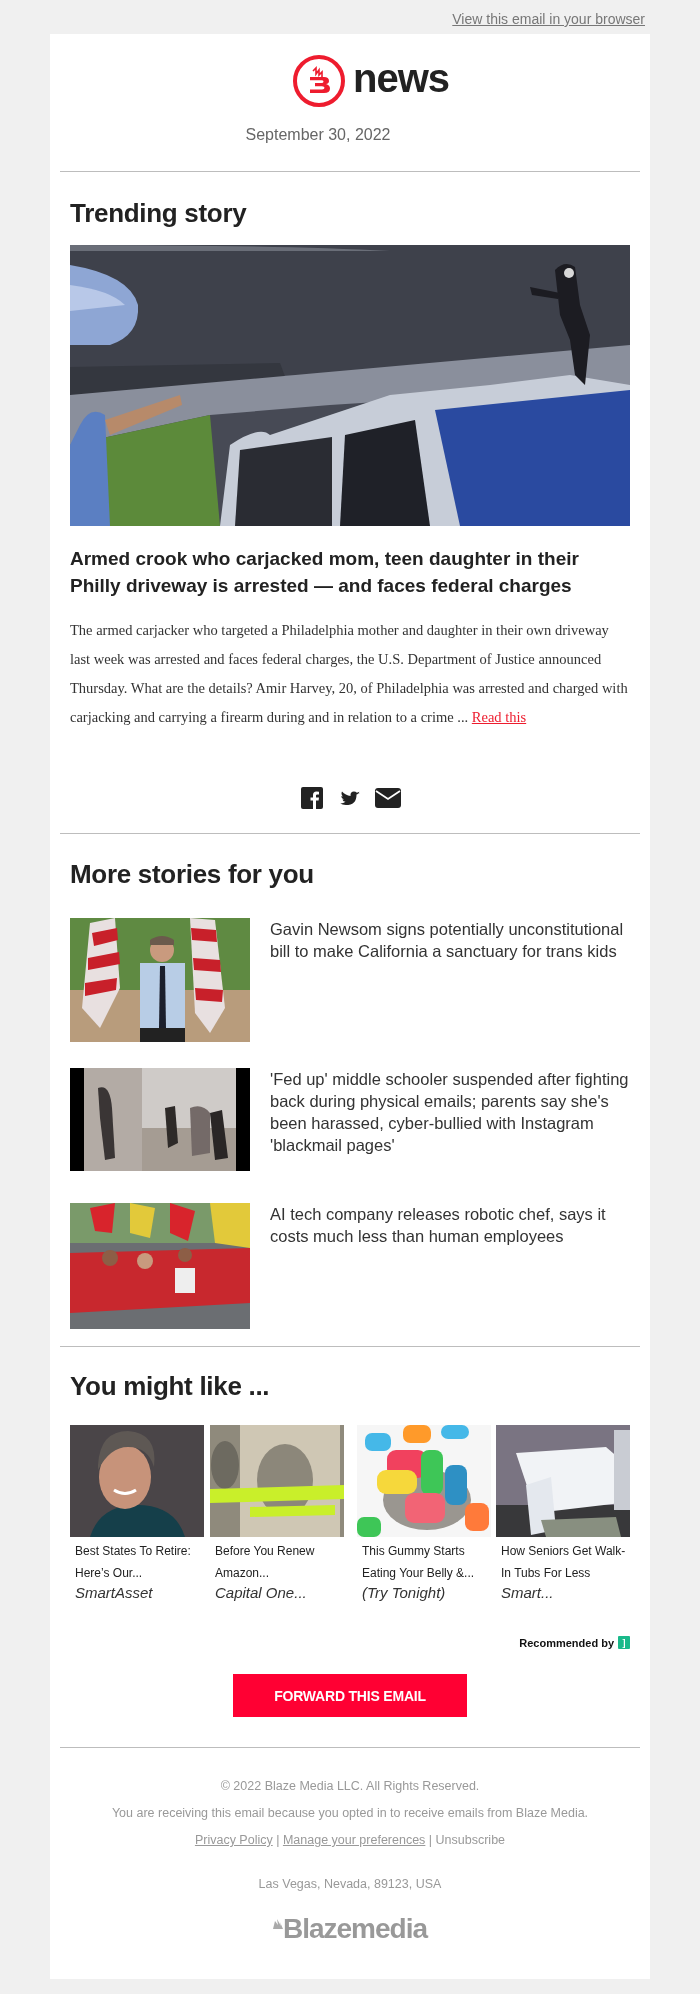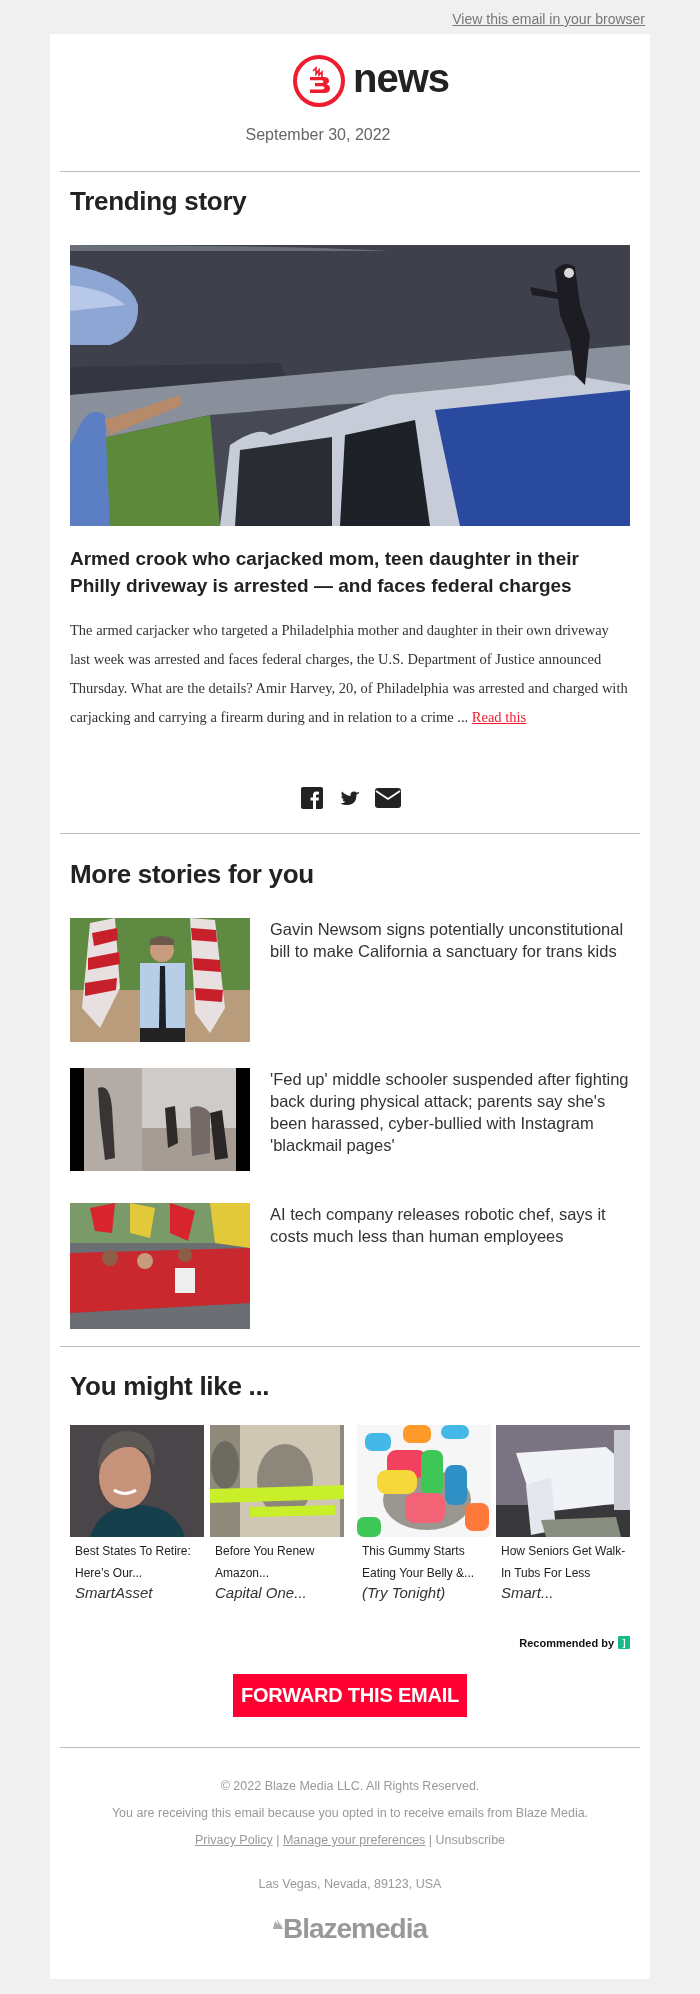"Trending story" div.section-title { top: 152px -> 164px }
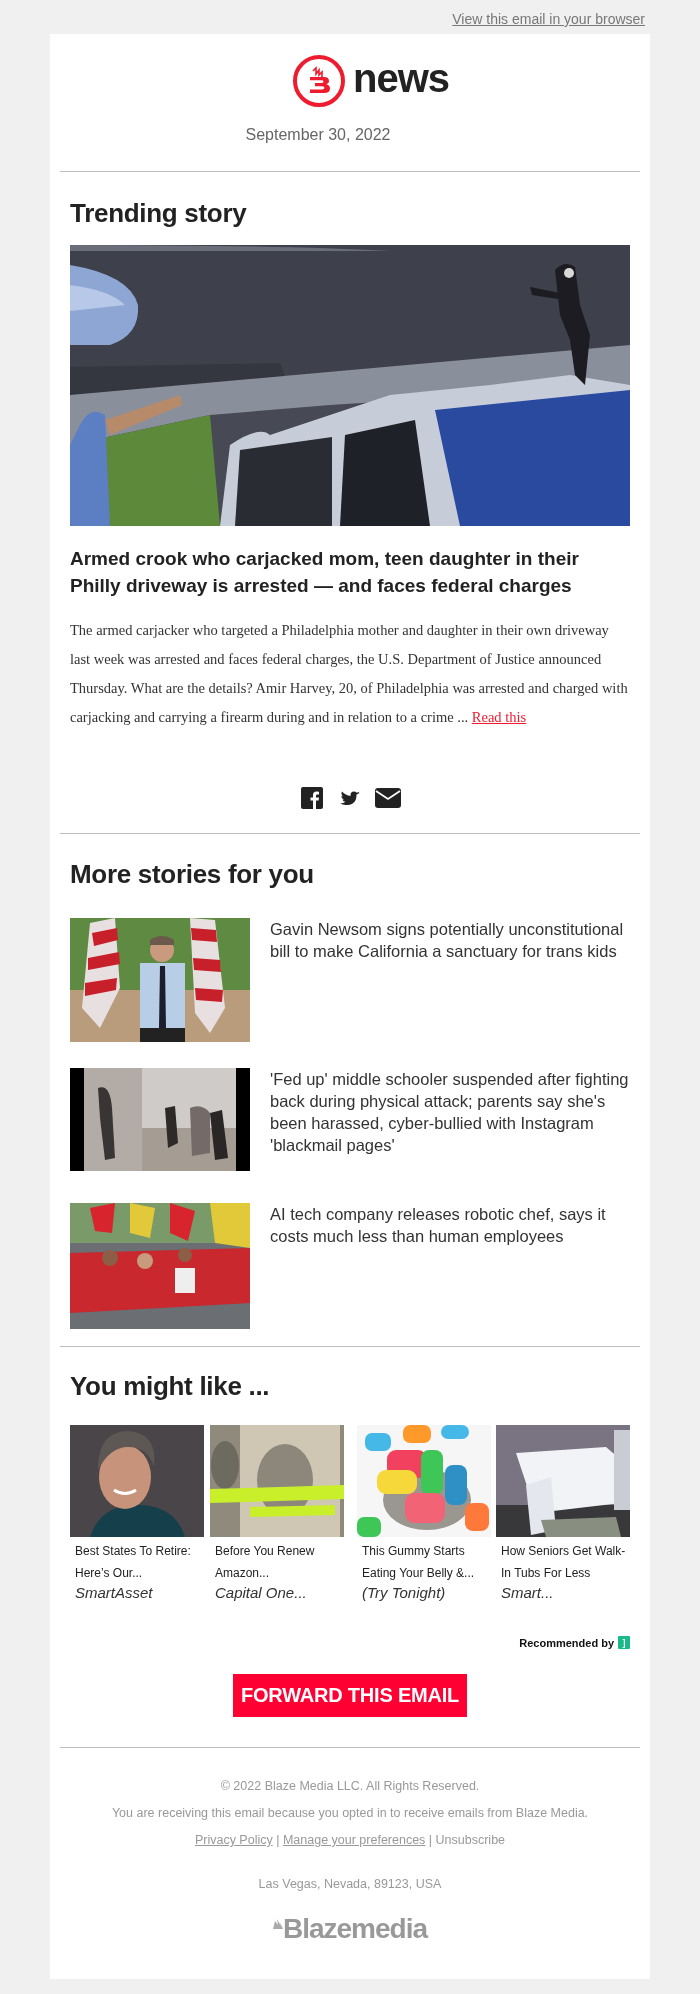"'Fed up' middle schooler suspended" div.title { text: attack -> emails }
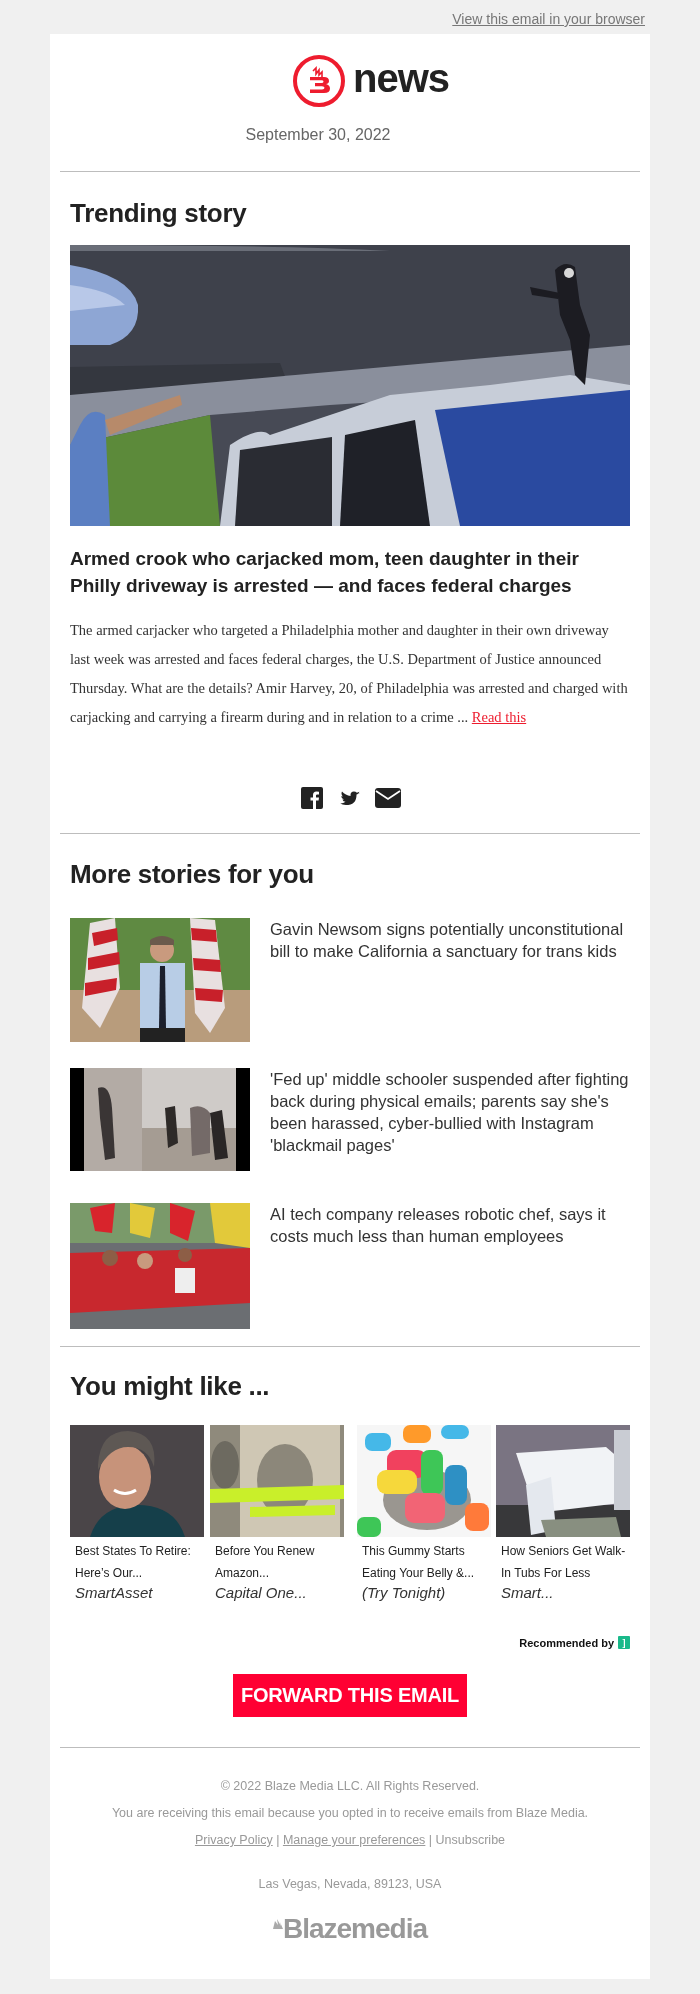"FORWARD THIS EMAIL" .forward { font-size: 20px -> 14px }
